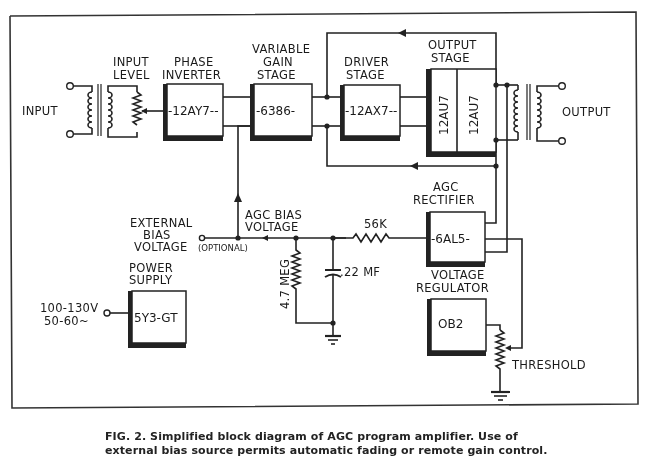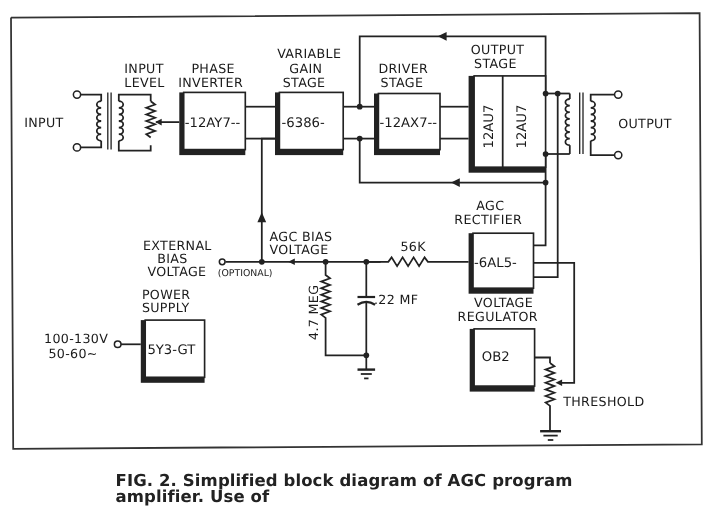"FIG. 2. Simplified block diagram" #caption { font-size: 15px -> 11px }
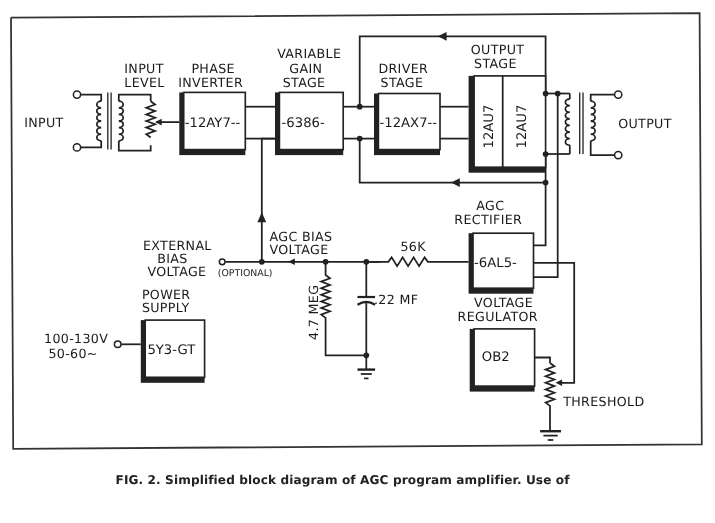"external bias source permits automatic" div { html: none -> <div>external bias source permits automatic fading or remote gain control.</div> }
